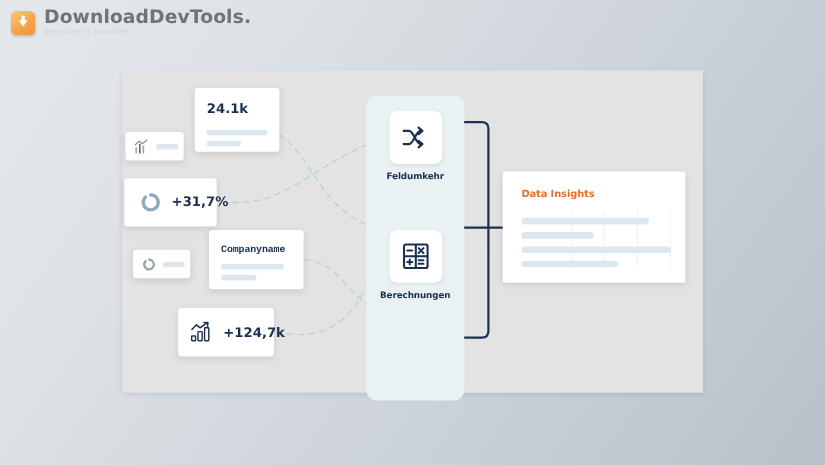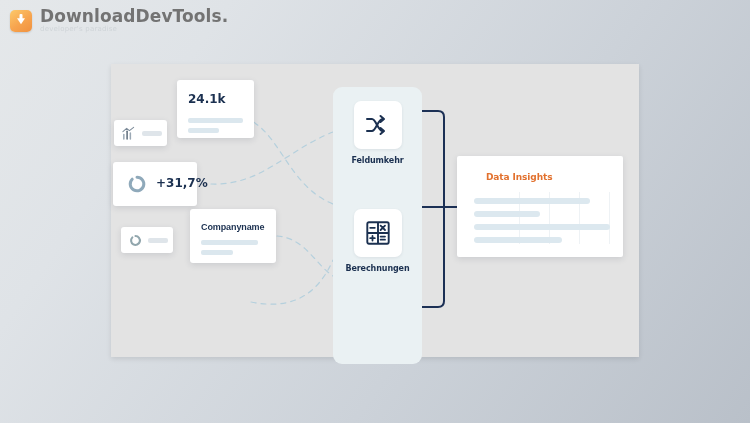"Data Insights" #card-insights .ititle { left: 29px -> 17px }
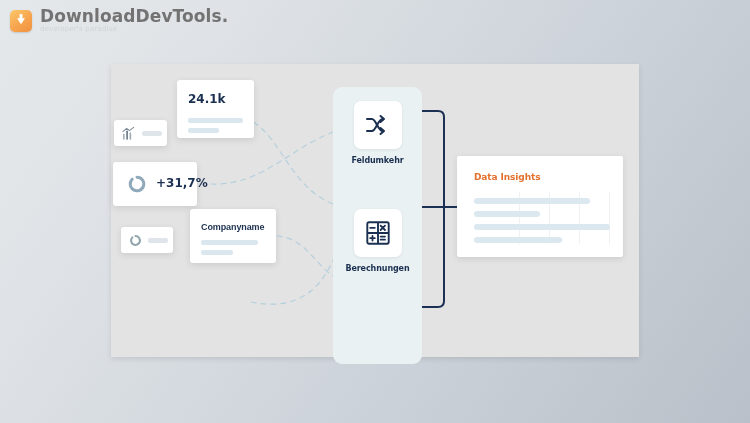"Companyname" #card-company .title { font-family: Liberation Sans, sans-serif -> Liberation Mono, monospace }
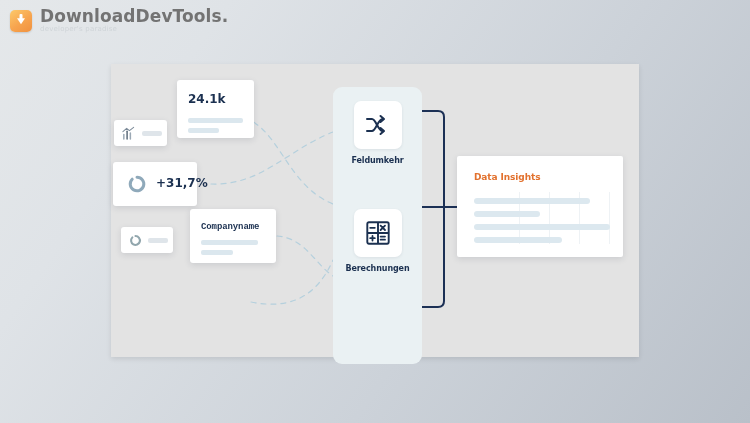"+124,7k" div.card { html: none -> <div> <svg> <rect></rect> <rect></rect> <rect></rect> <path></path> <path></path> </svg> <div>+124,7k</div> </div> }
